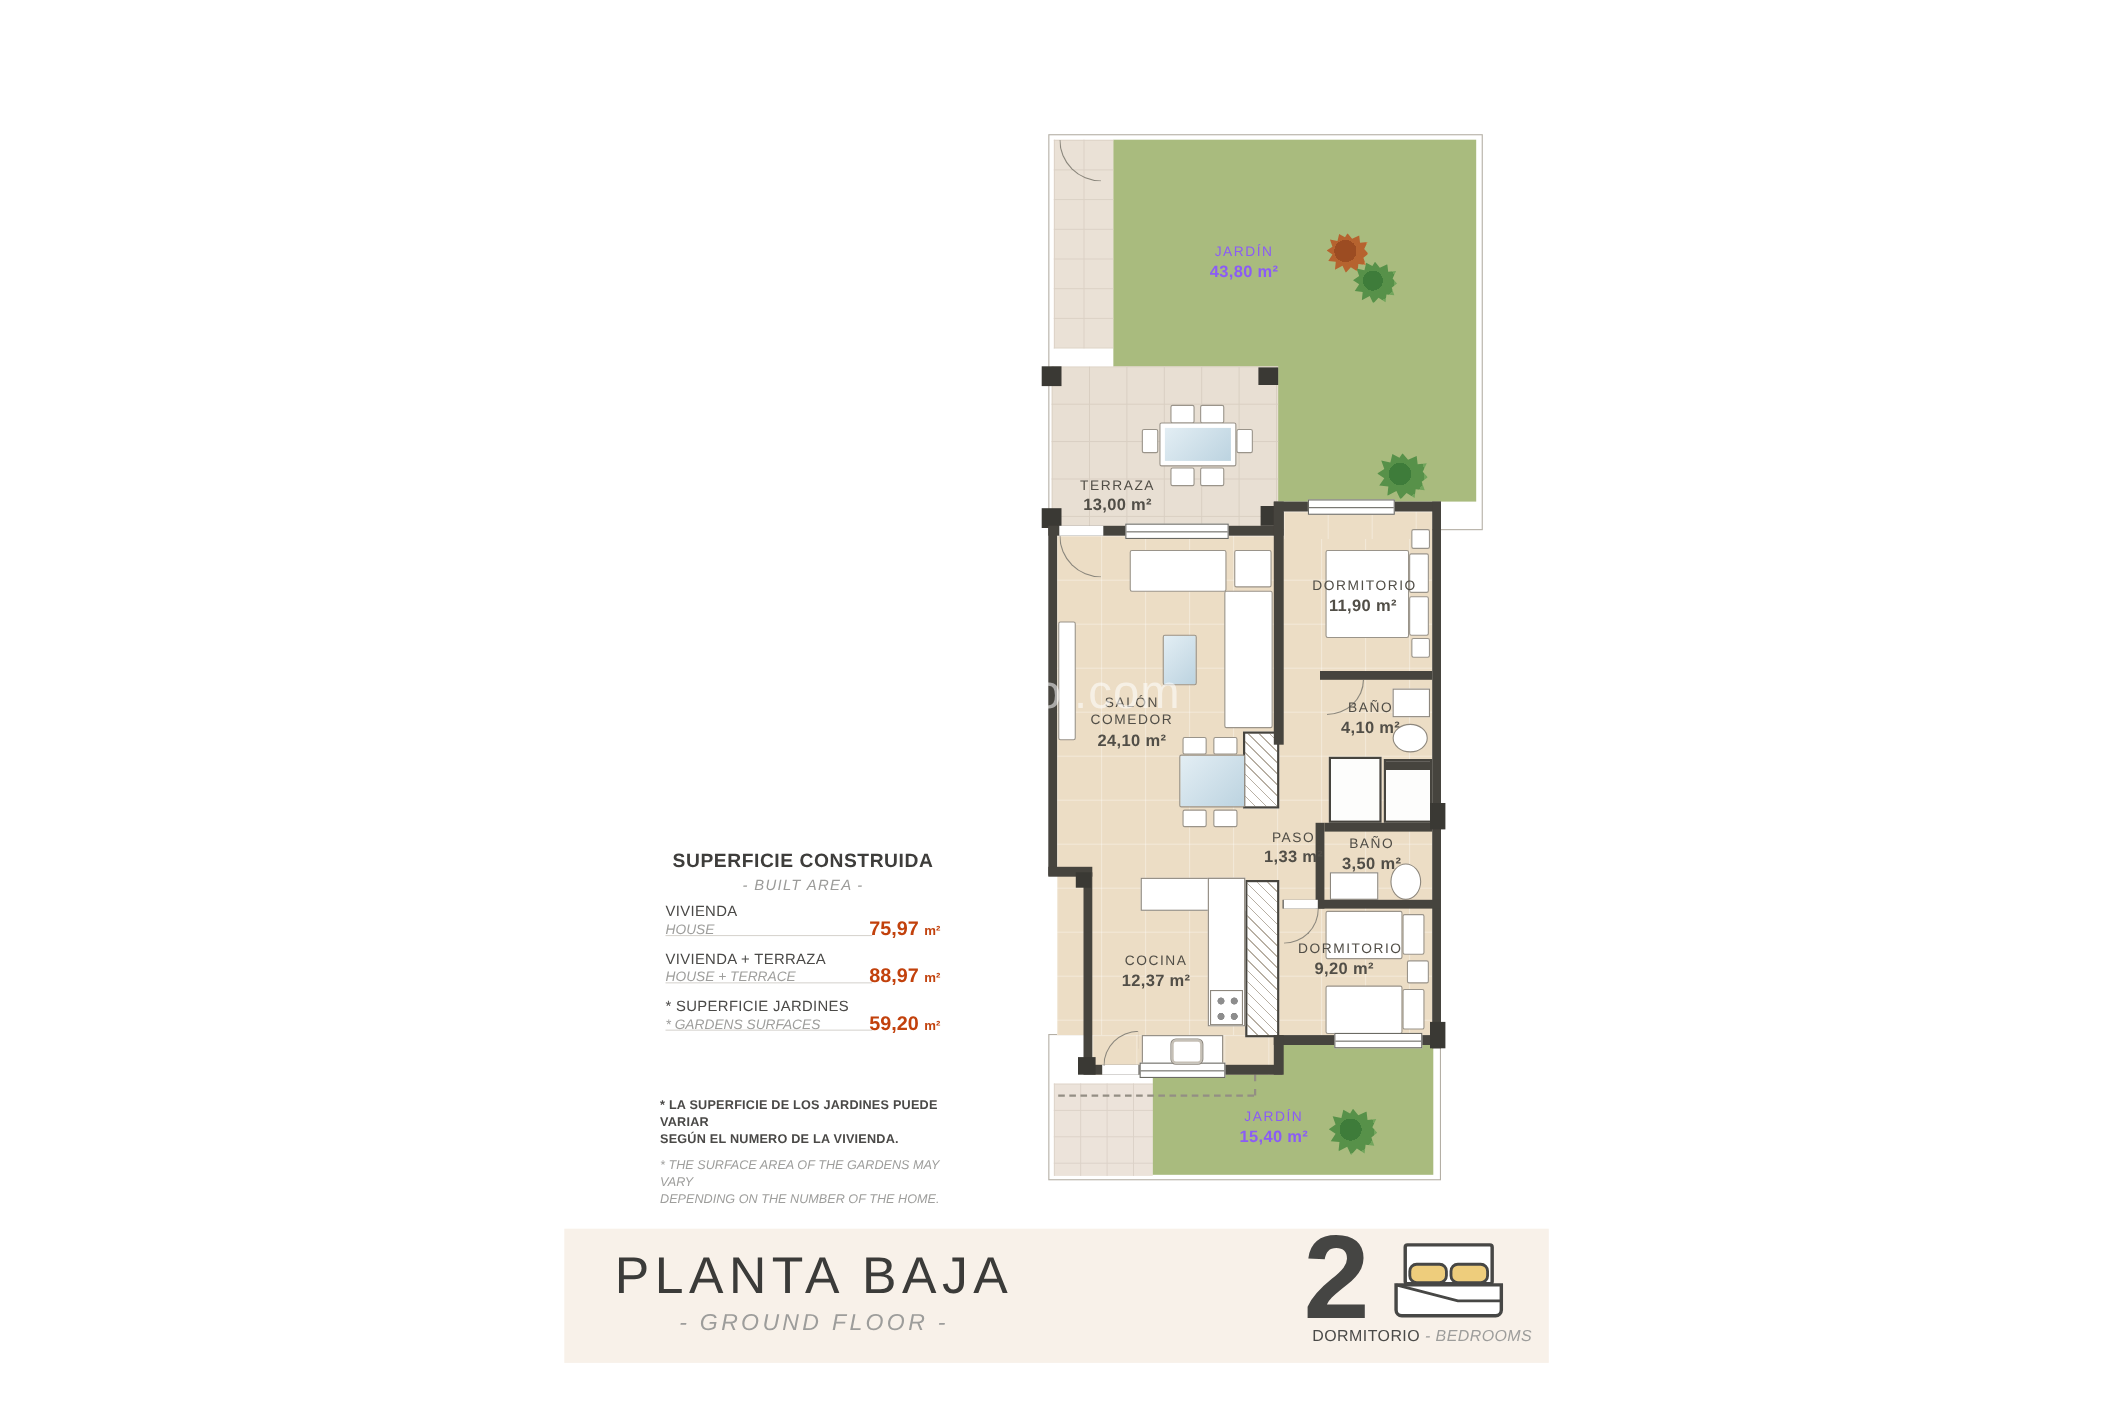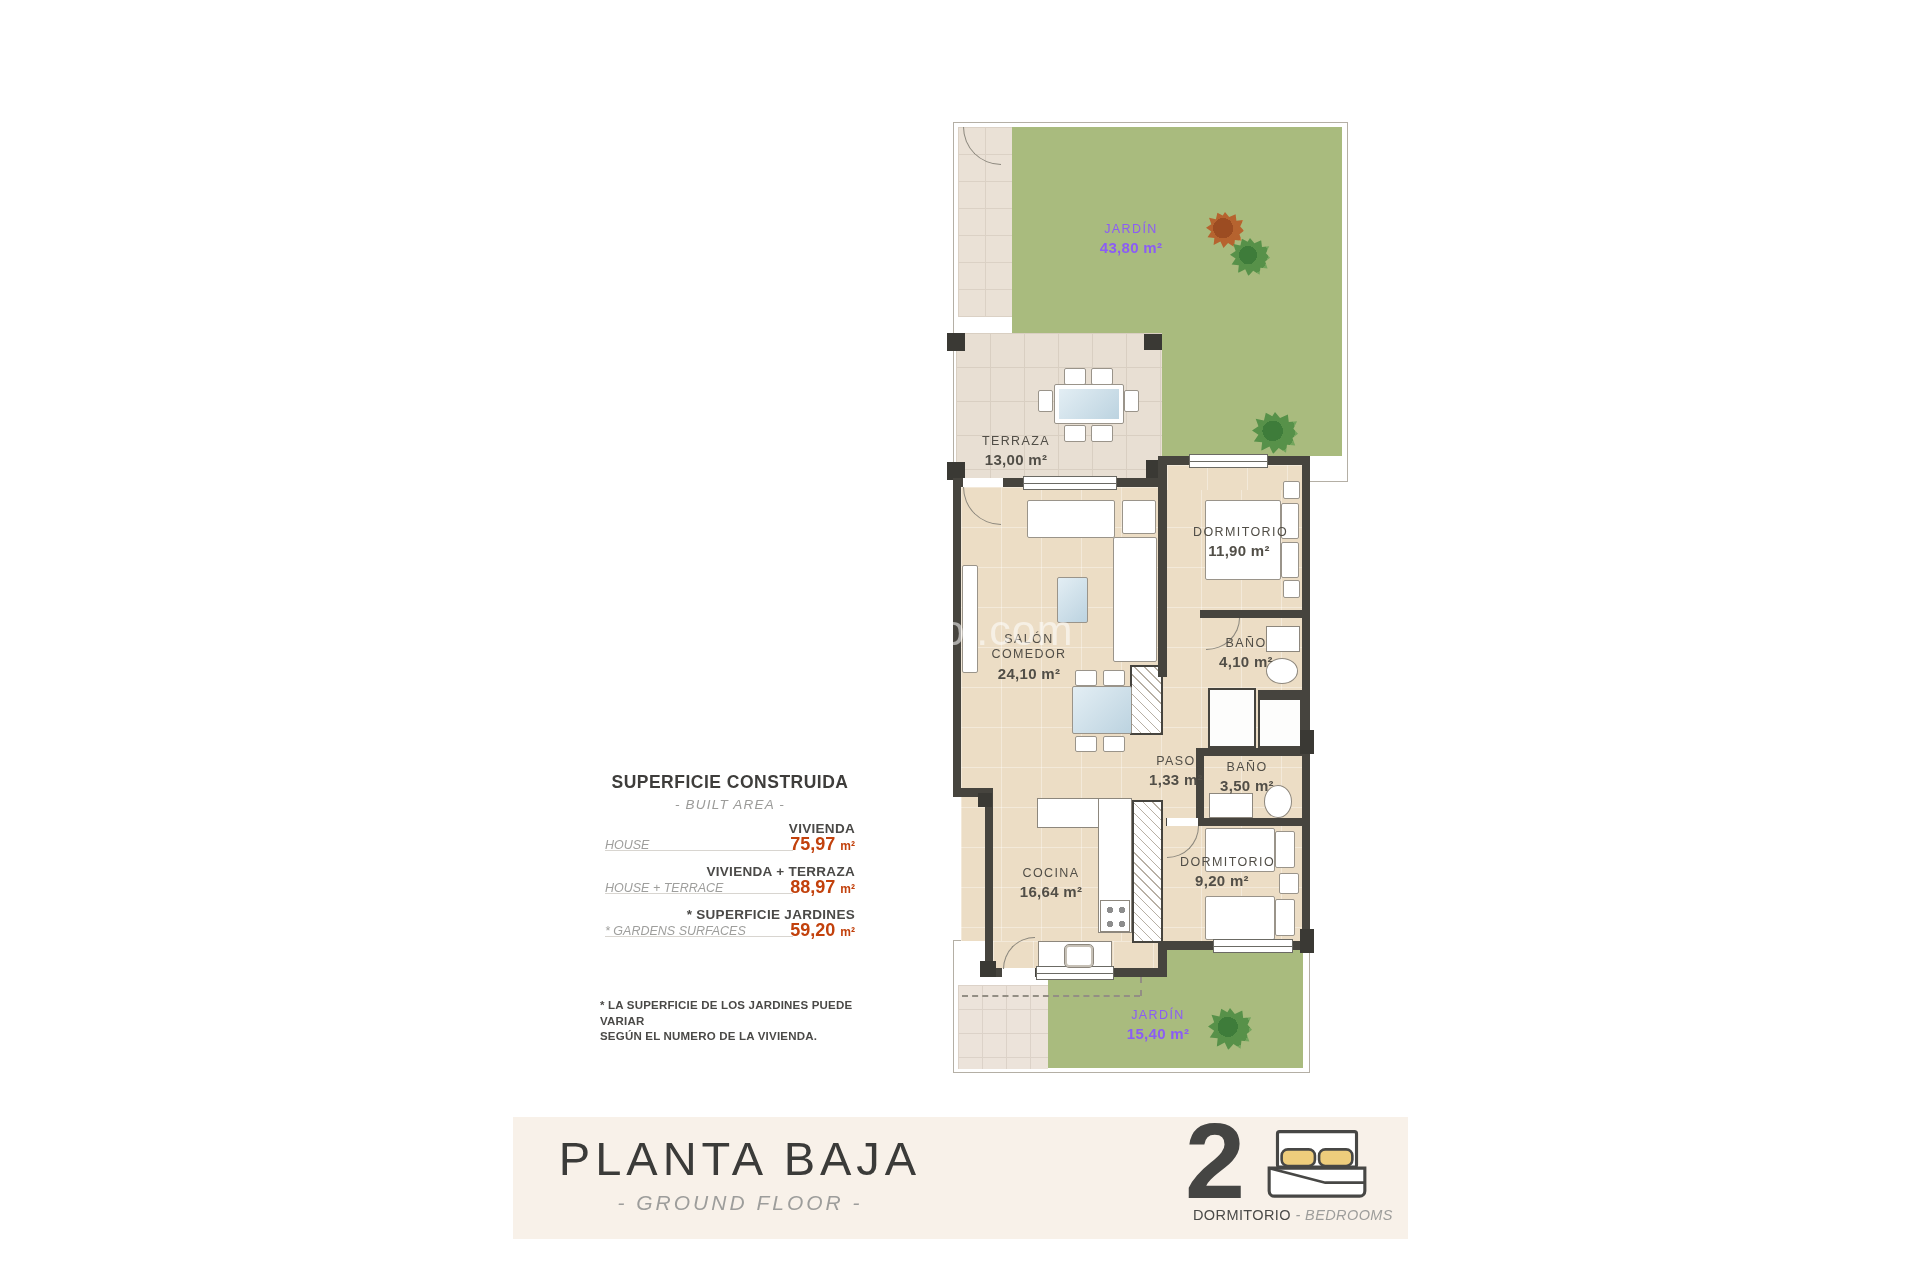"VIVIENDA" .ies { font-weight: 700 -> 400; text-align: right -> none }
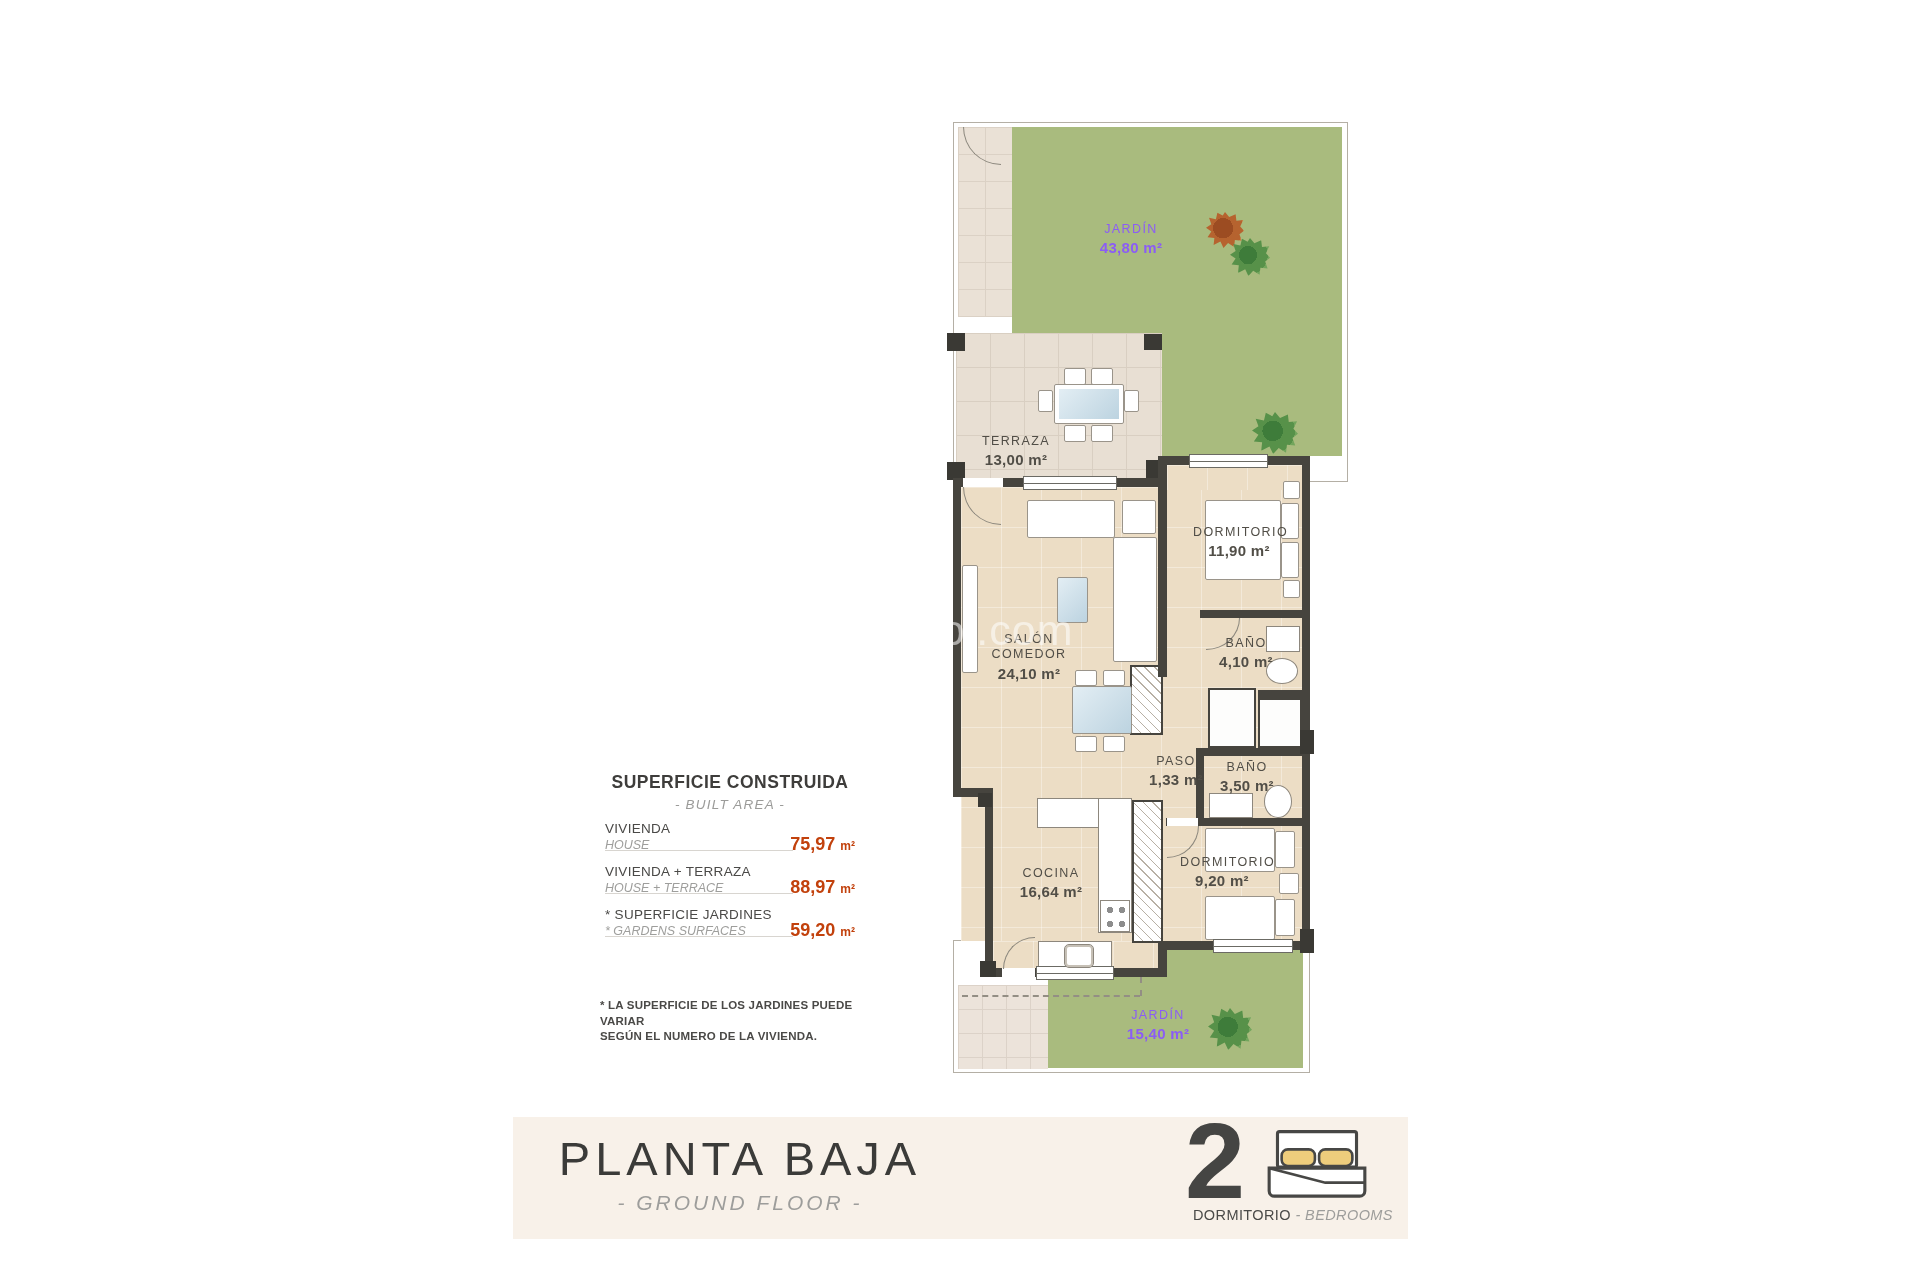"16,64 m²" div.rarea { text: 16,64 -> 12,37 }
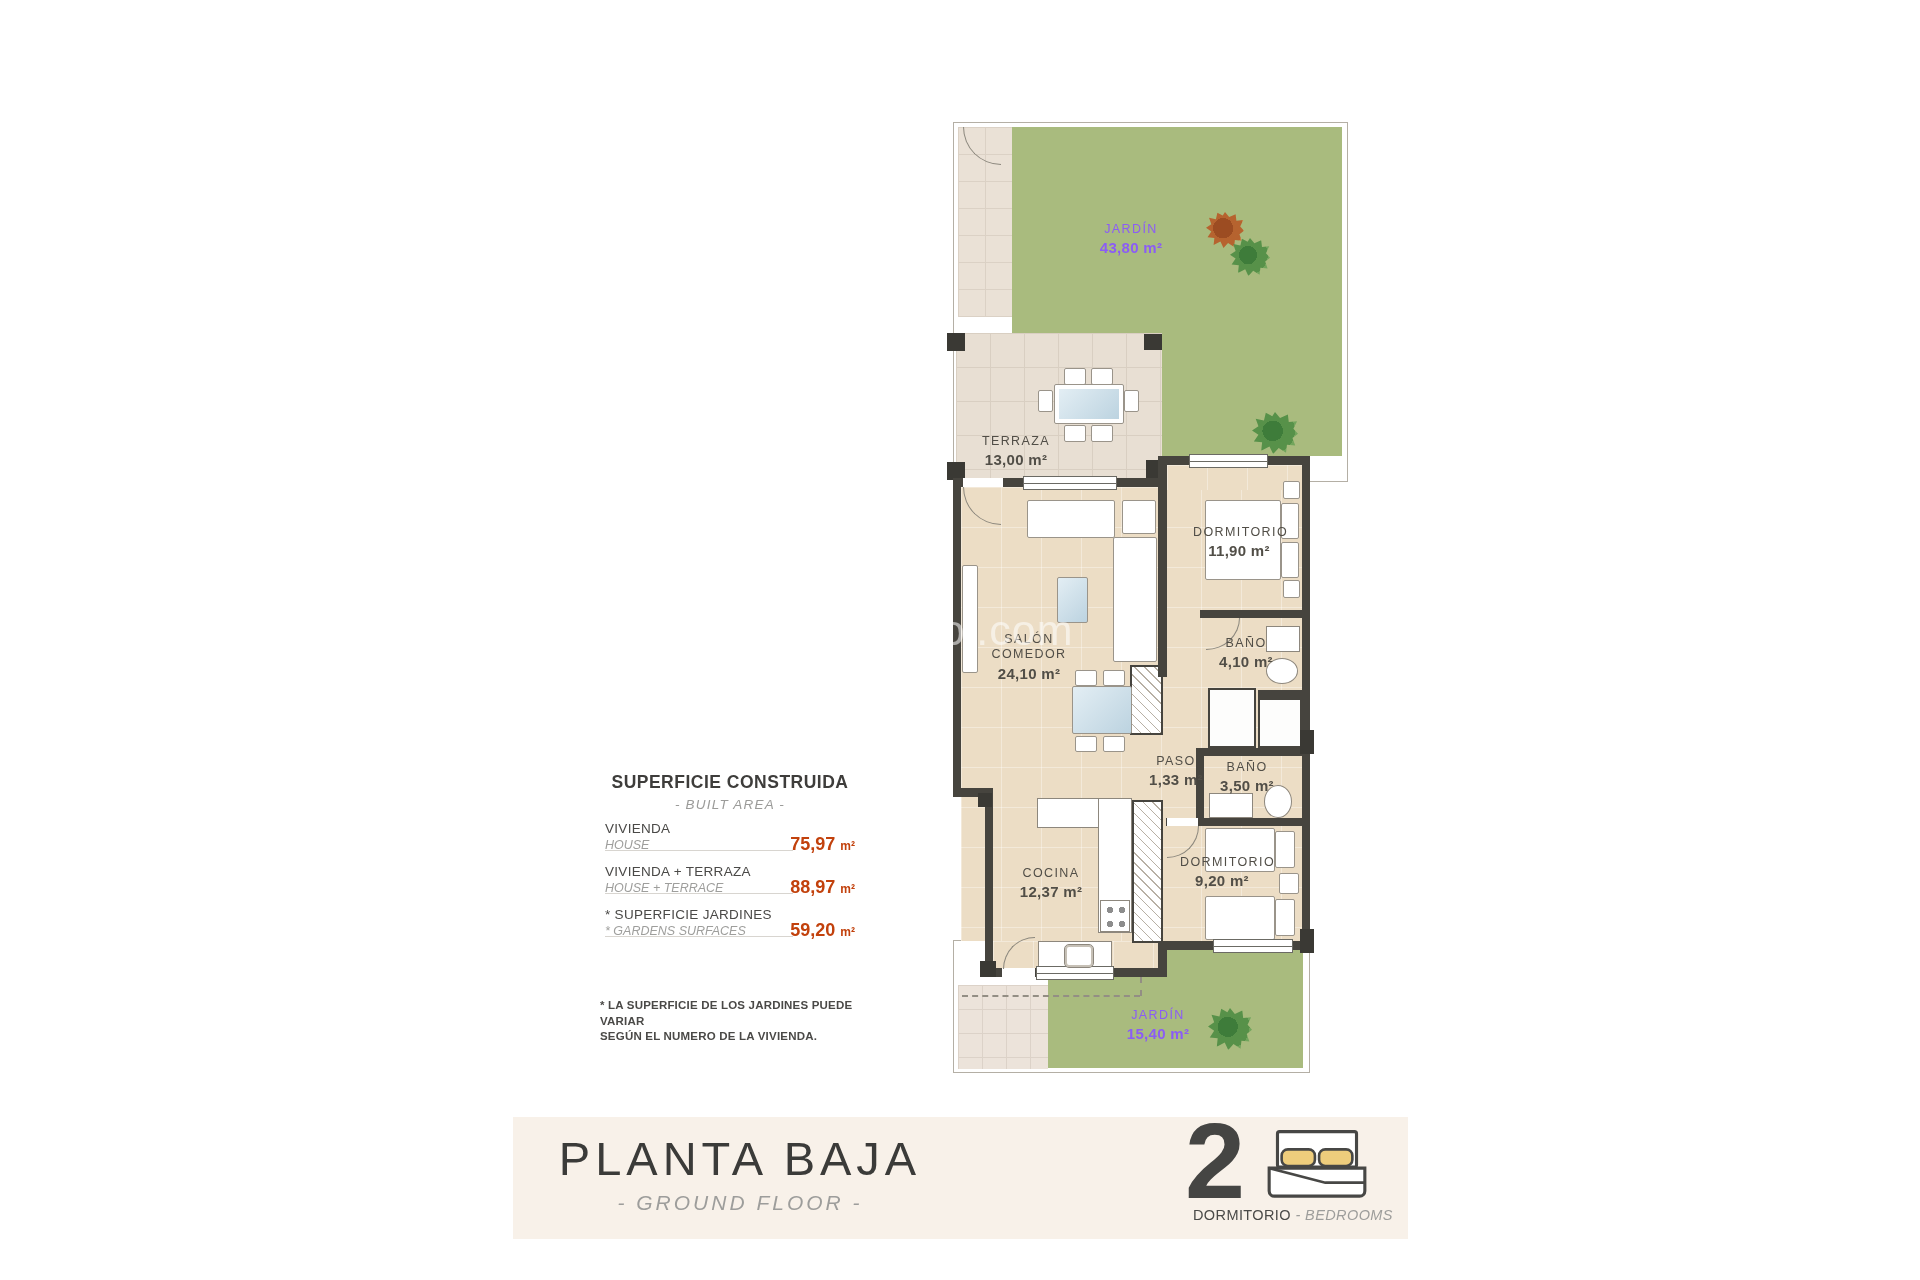"* THE SURFACE AREA OF" div.fen { html: none -> <div>* THE SURFACE AREA OF THE GARDENS MAY VARY DEPENDING ON THE NUMBER OF THE HOME.</div> }
